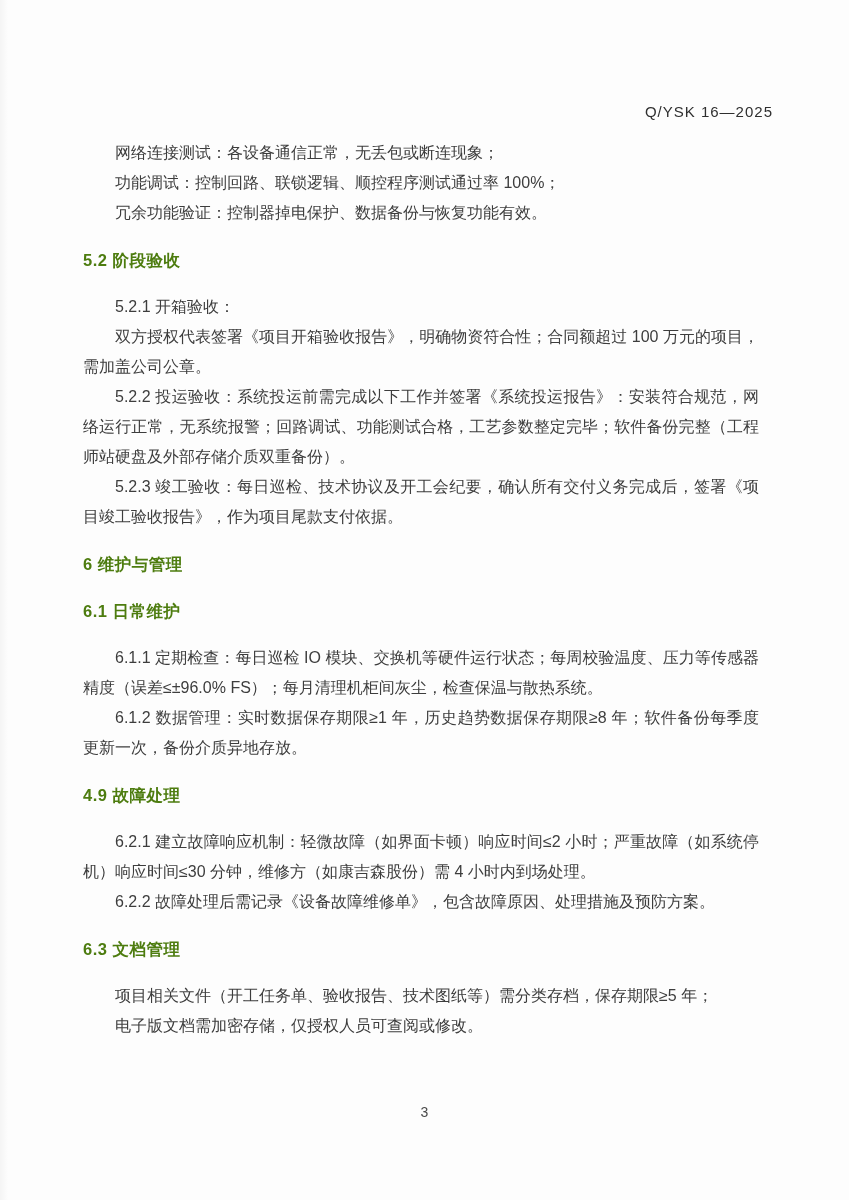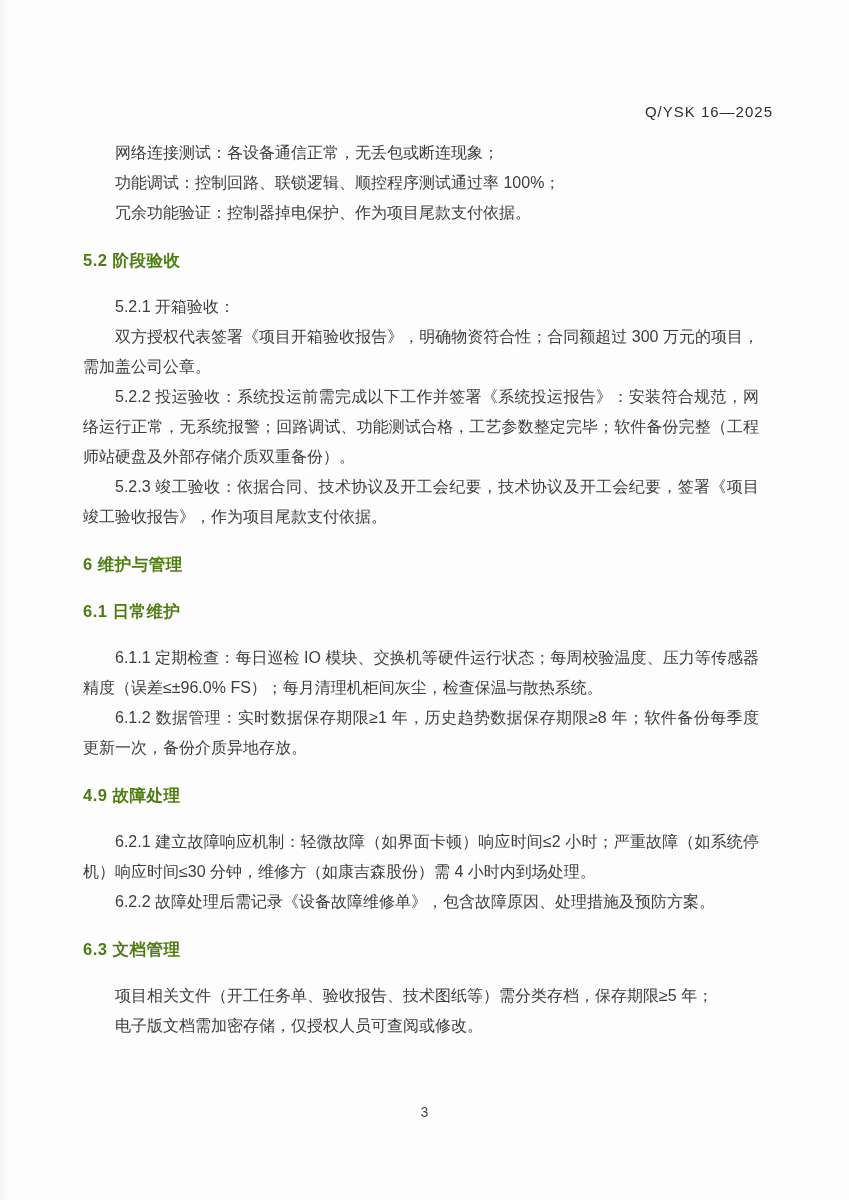"冗余功能验证：控制器掉电保护、作为项目尾款支付依据。" div.para { text: 作为项目尾款支付依据 -> 数据备份与恢复功能有效 }
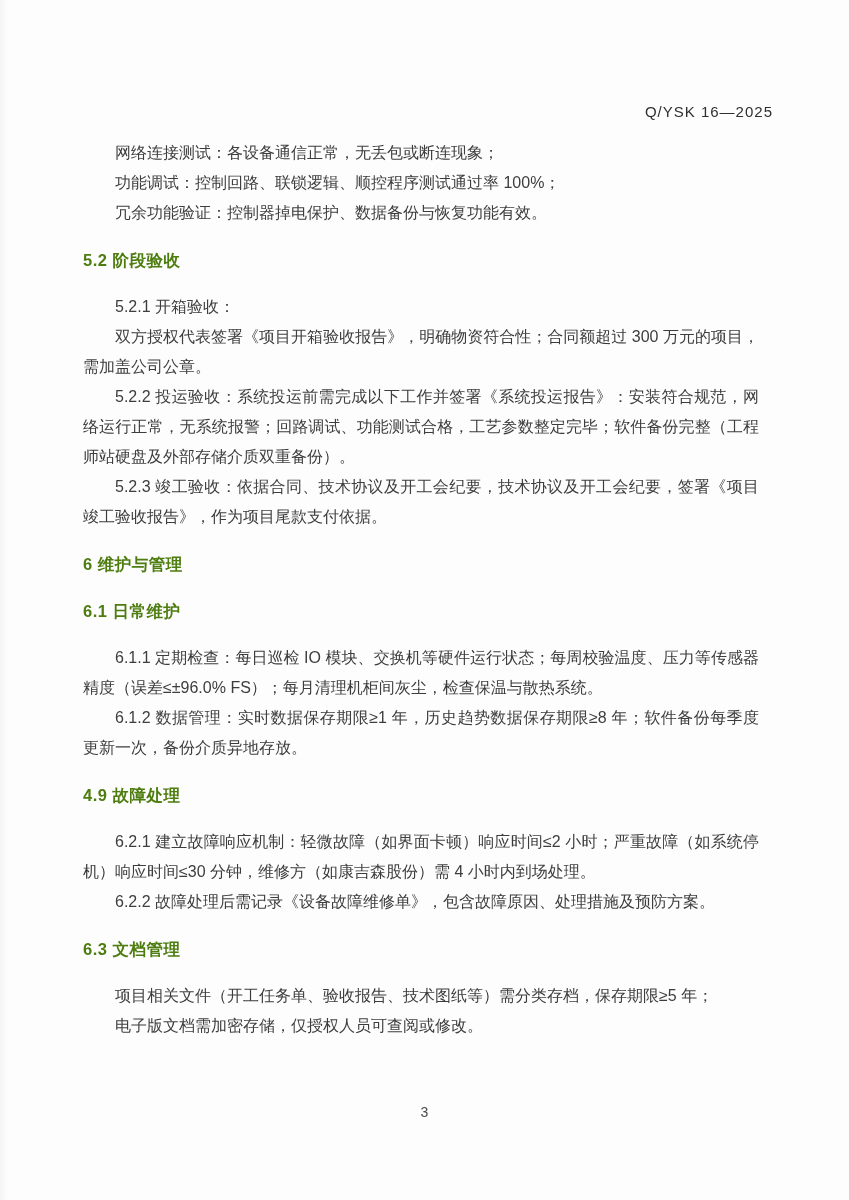"双方授权代表签署《项目开箱验收报告》，明确物资符合性；合同额超过 300" div.para { text: 300 -> 100 }
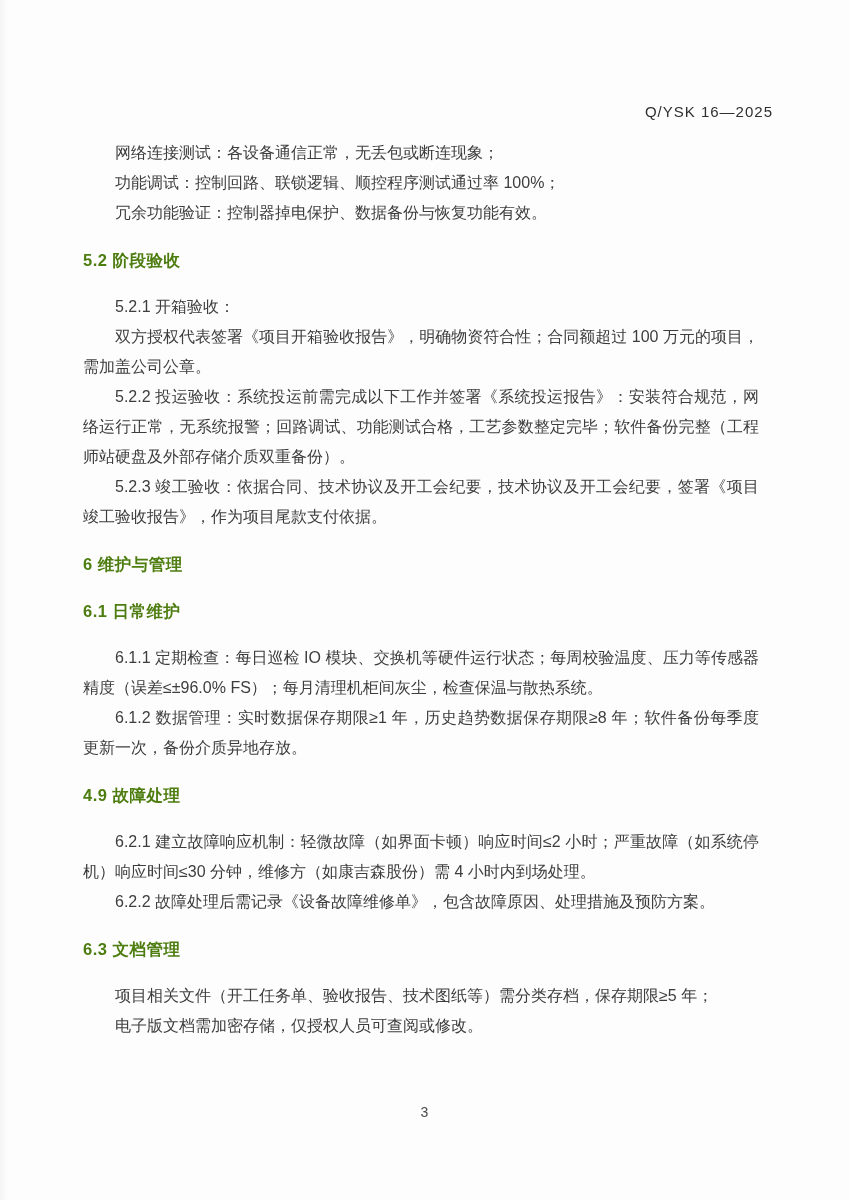"5.2.3" div.para { text: 依据合同、技术协议及开工会纪要，技术协议及开工会纪要 -> 每日巡检、技术协议及开工会纪要，确认所有交付义务完成后 }
